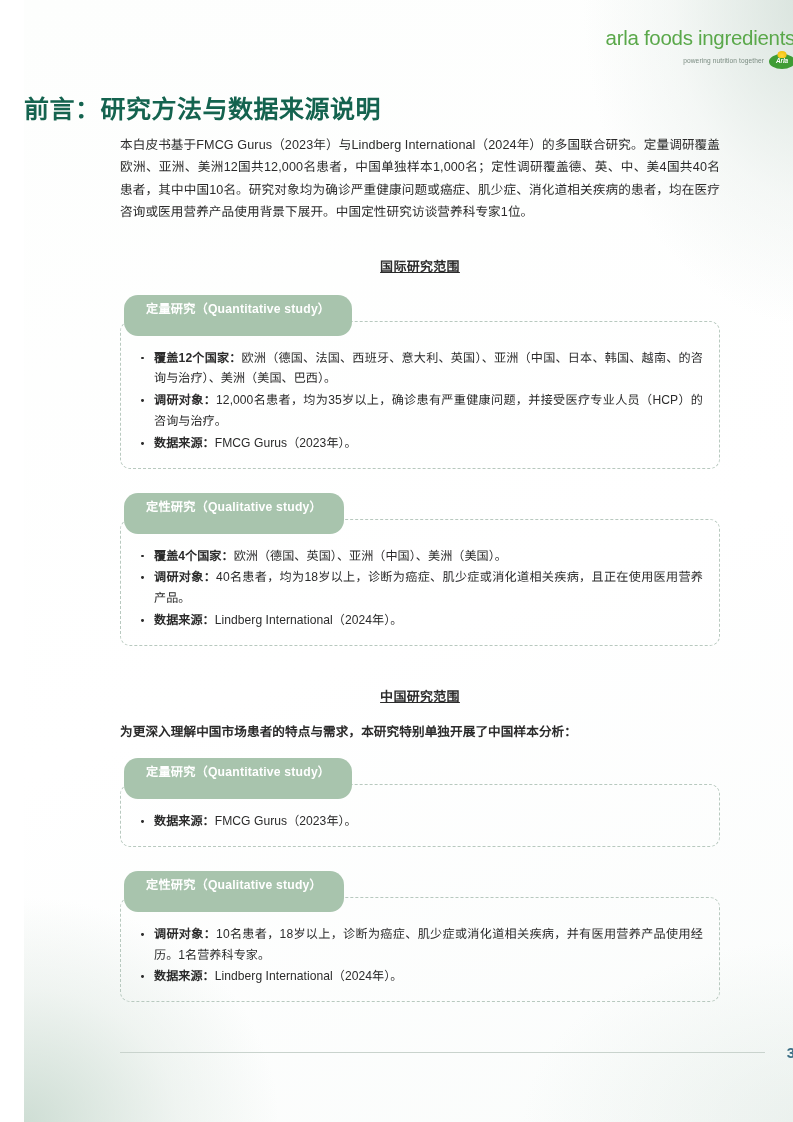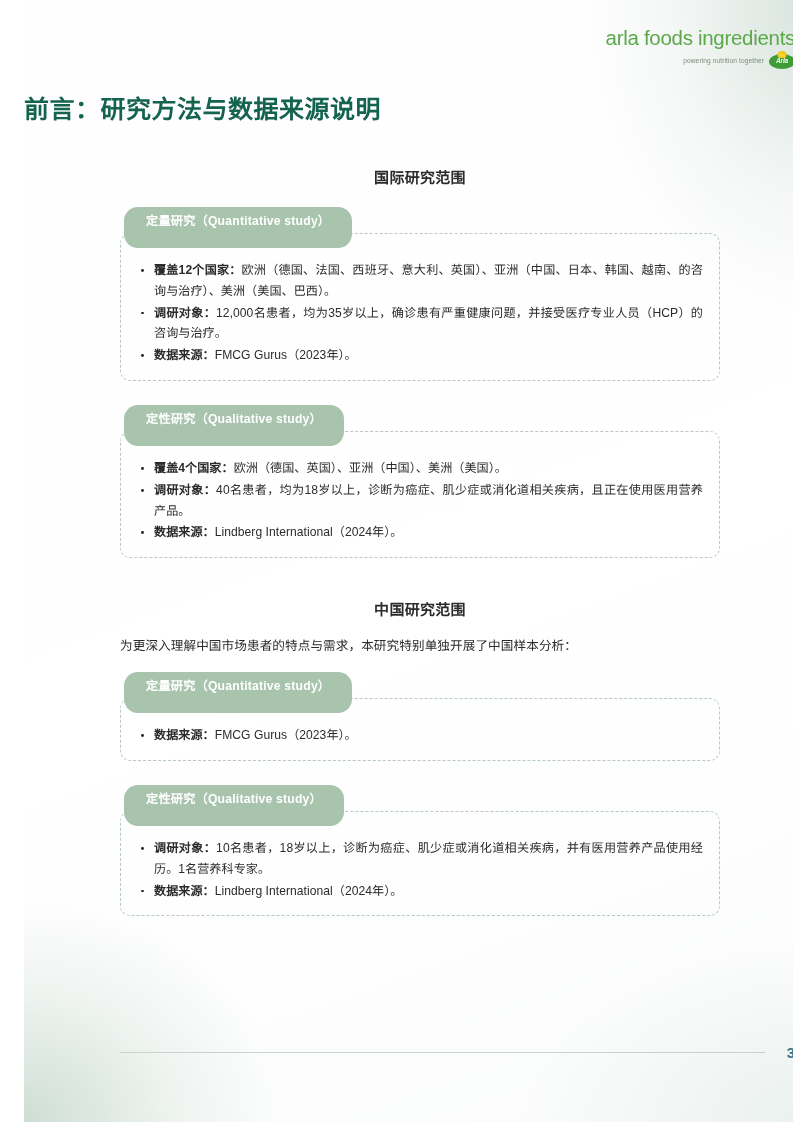"本白皮书基于FMCG Gurus（2023年）与Lindberg" p.intro { html: none -> <p>本白皮书基于FMCG Gurus（2023年）与Lindberg International（2024年）的多国联合研究。定量调研覆盖欧洲、亚洲、美洲12国共12,000名患者，中国单独样本1,000名；定性调研覆盖德、英、中、美4国共40名患者，其中中国10名。研究对象均为确诊严重健康问题或癌症、肌少症、消化道相关疾病的患者，均在医疗咨询或医用营养产品使用背景下展开。中国定性研究访谈营养科专家1位。</p> }
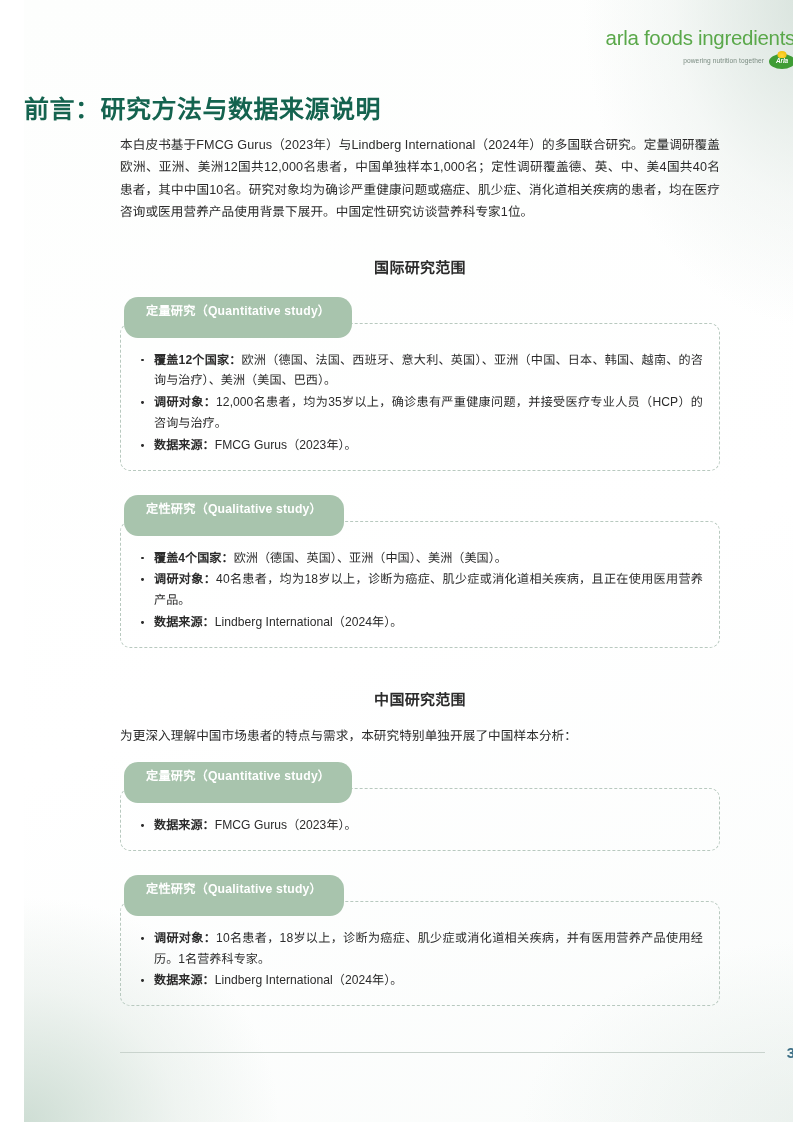"国际研究范围" .section-heading { font-size: 15px -> 13px; text-decoration: none -> underline }
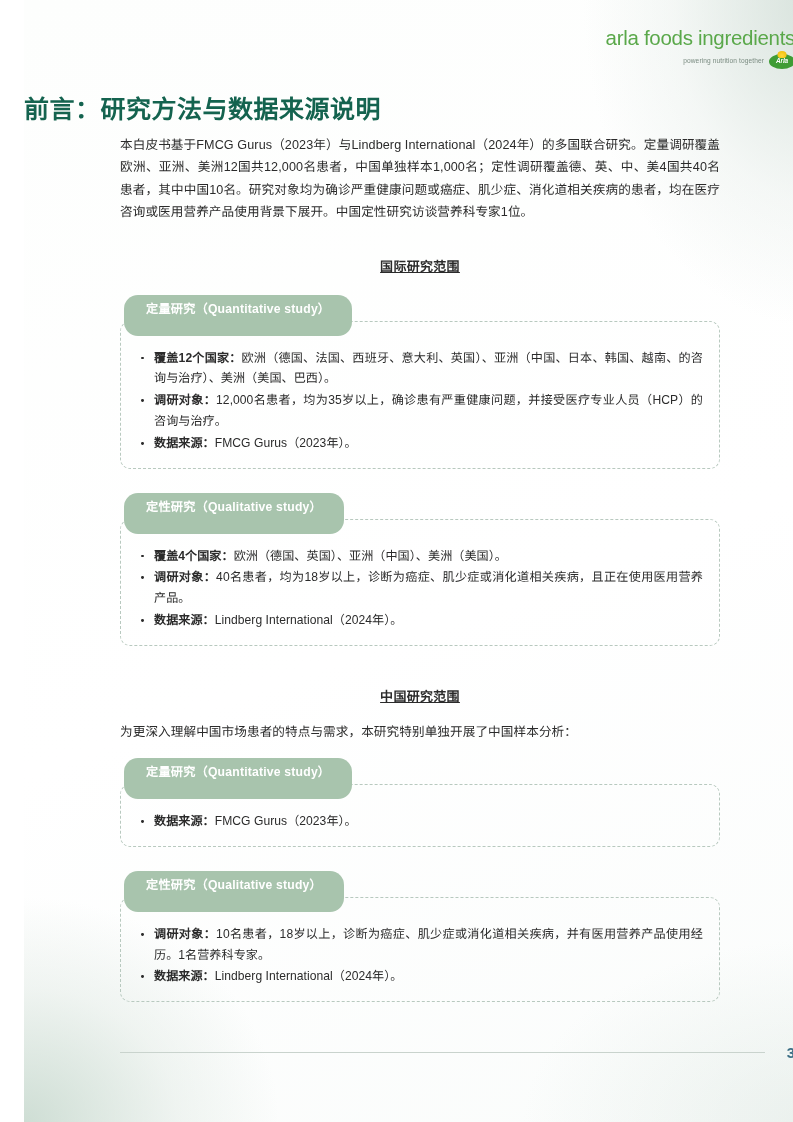"为更深入理解中国市场患者的特点与需求，本研究特别单独开展了中国样本分析：" .section-subtitle { font-weight: 400 -> 700 }
